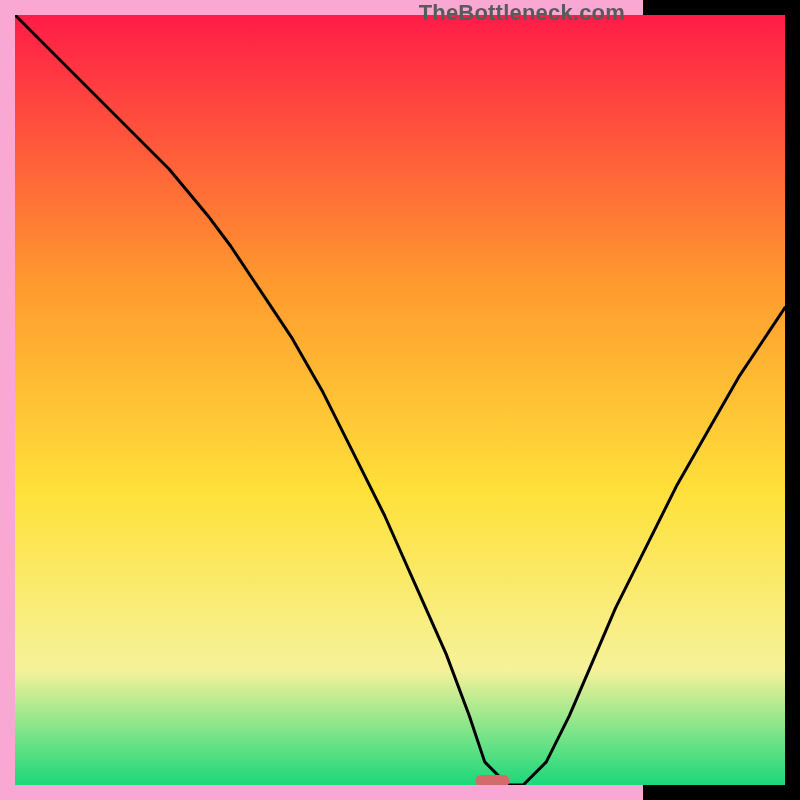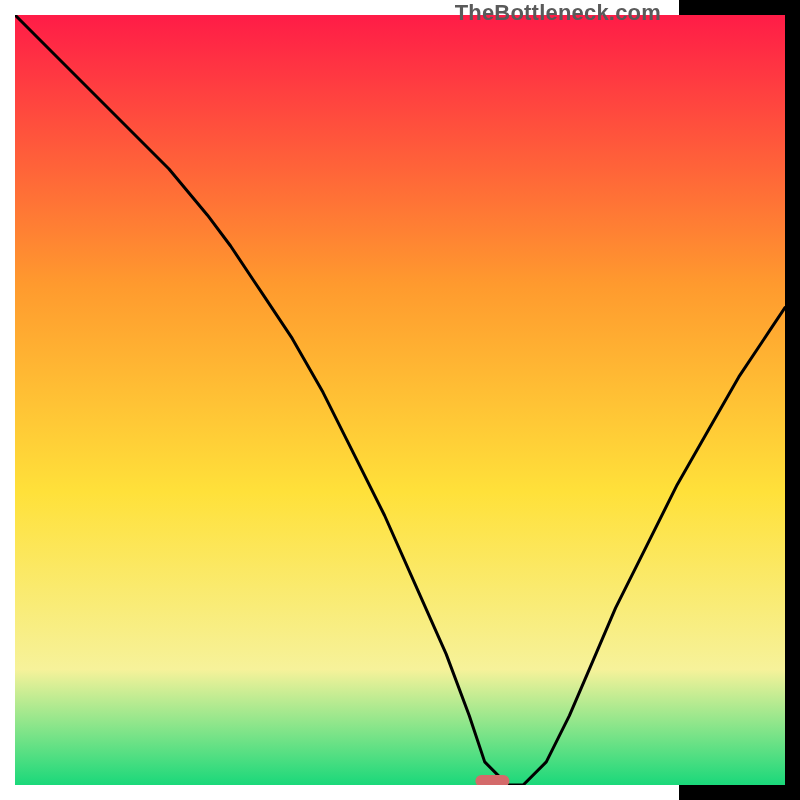"TheBottleneck.com" .frame { background: #ffffff -> #f9a8d4; padding-left: 36px -> none }
